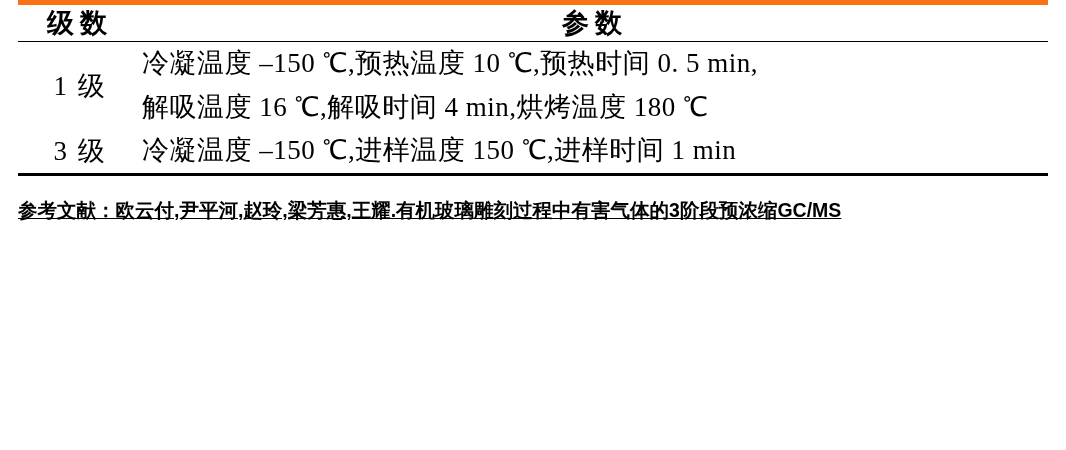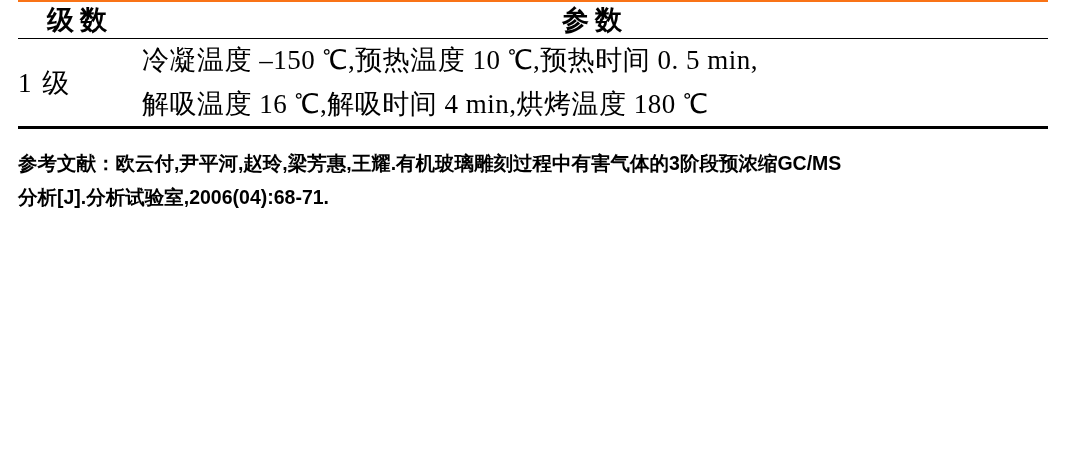"级数" .rule-top { border-top: 2px solid #f97316 -> 5px solid #f97316 }
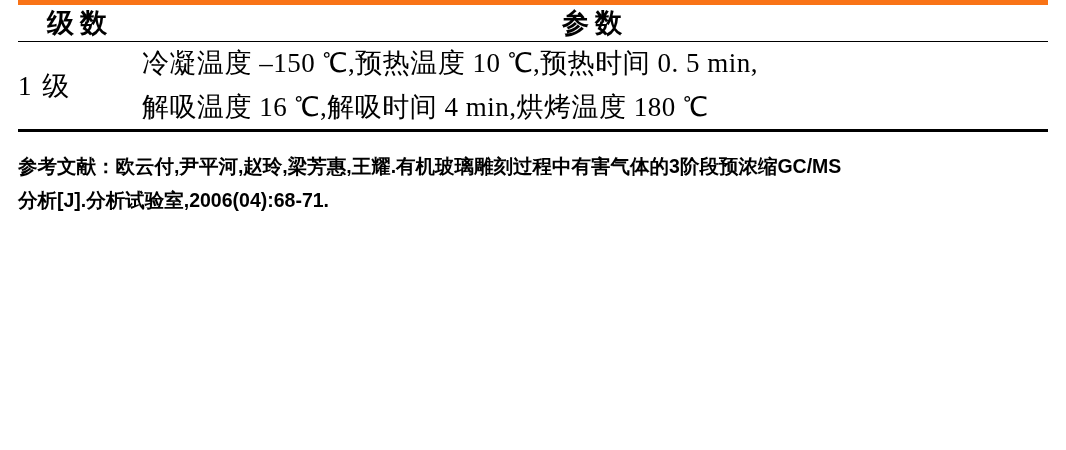"1 级" .level-cell { text-align: left -> center }
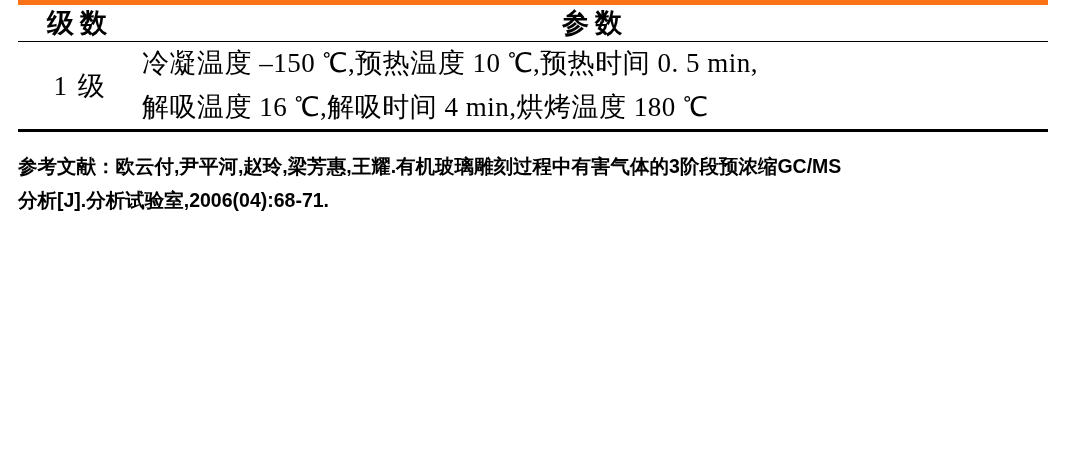"3 级" tr { html: none -> <tr> <td>3 级</td> <td> <span>冷凝温度 –150 ℃,进样温度 150 ℃,进样时间 1 min</span> </td> </tr> }
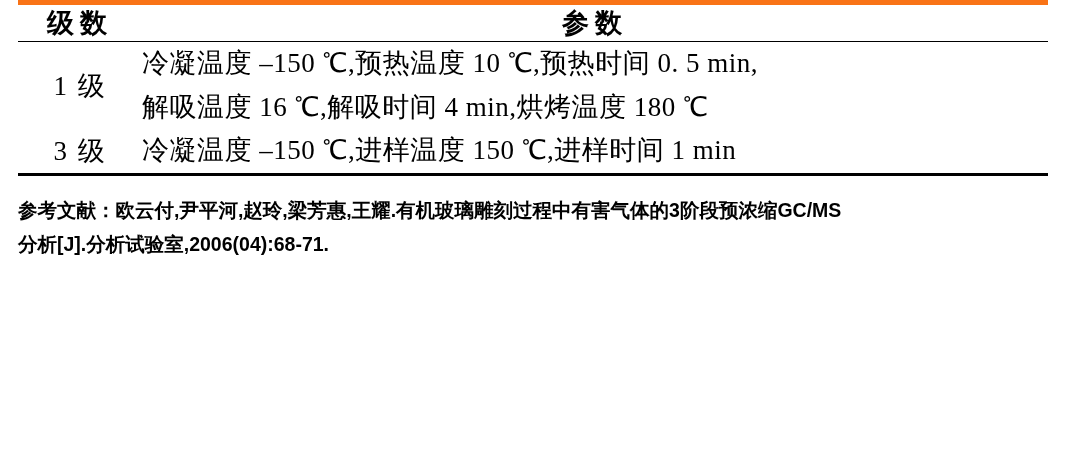"参考文献：欧云付,尹平河,赵玲,梁芳惠,王耀.有机玻璃雕刻过程中有害气体的3阶段" .ref { text-decoration: none -> underline }
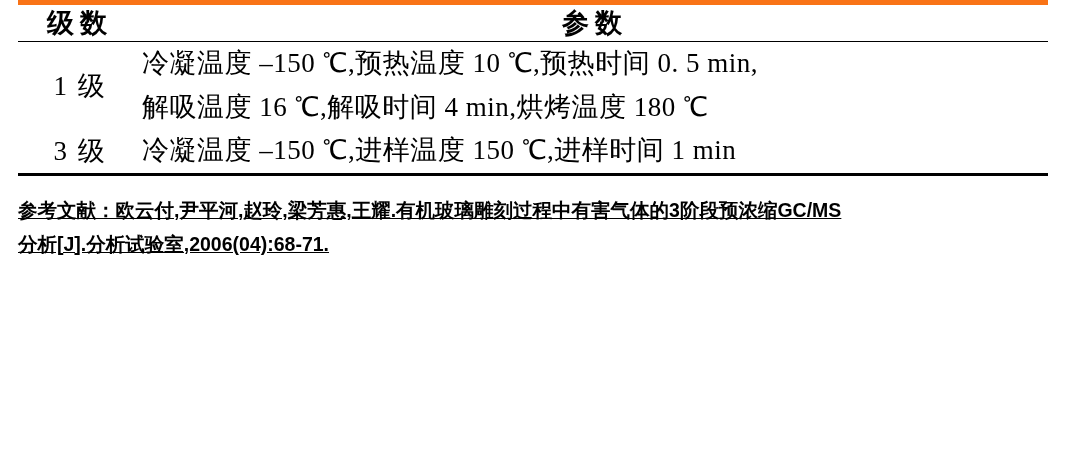"分析[J].分析试验室,2006(04):68-71." span.line { html: <span>分析[J].分析试验室,2006(04):68-71.</span> -> none }
